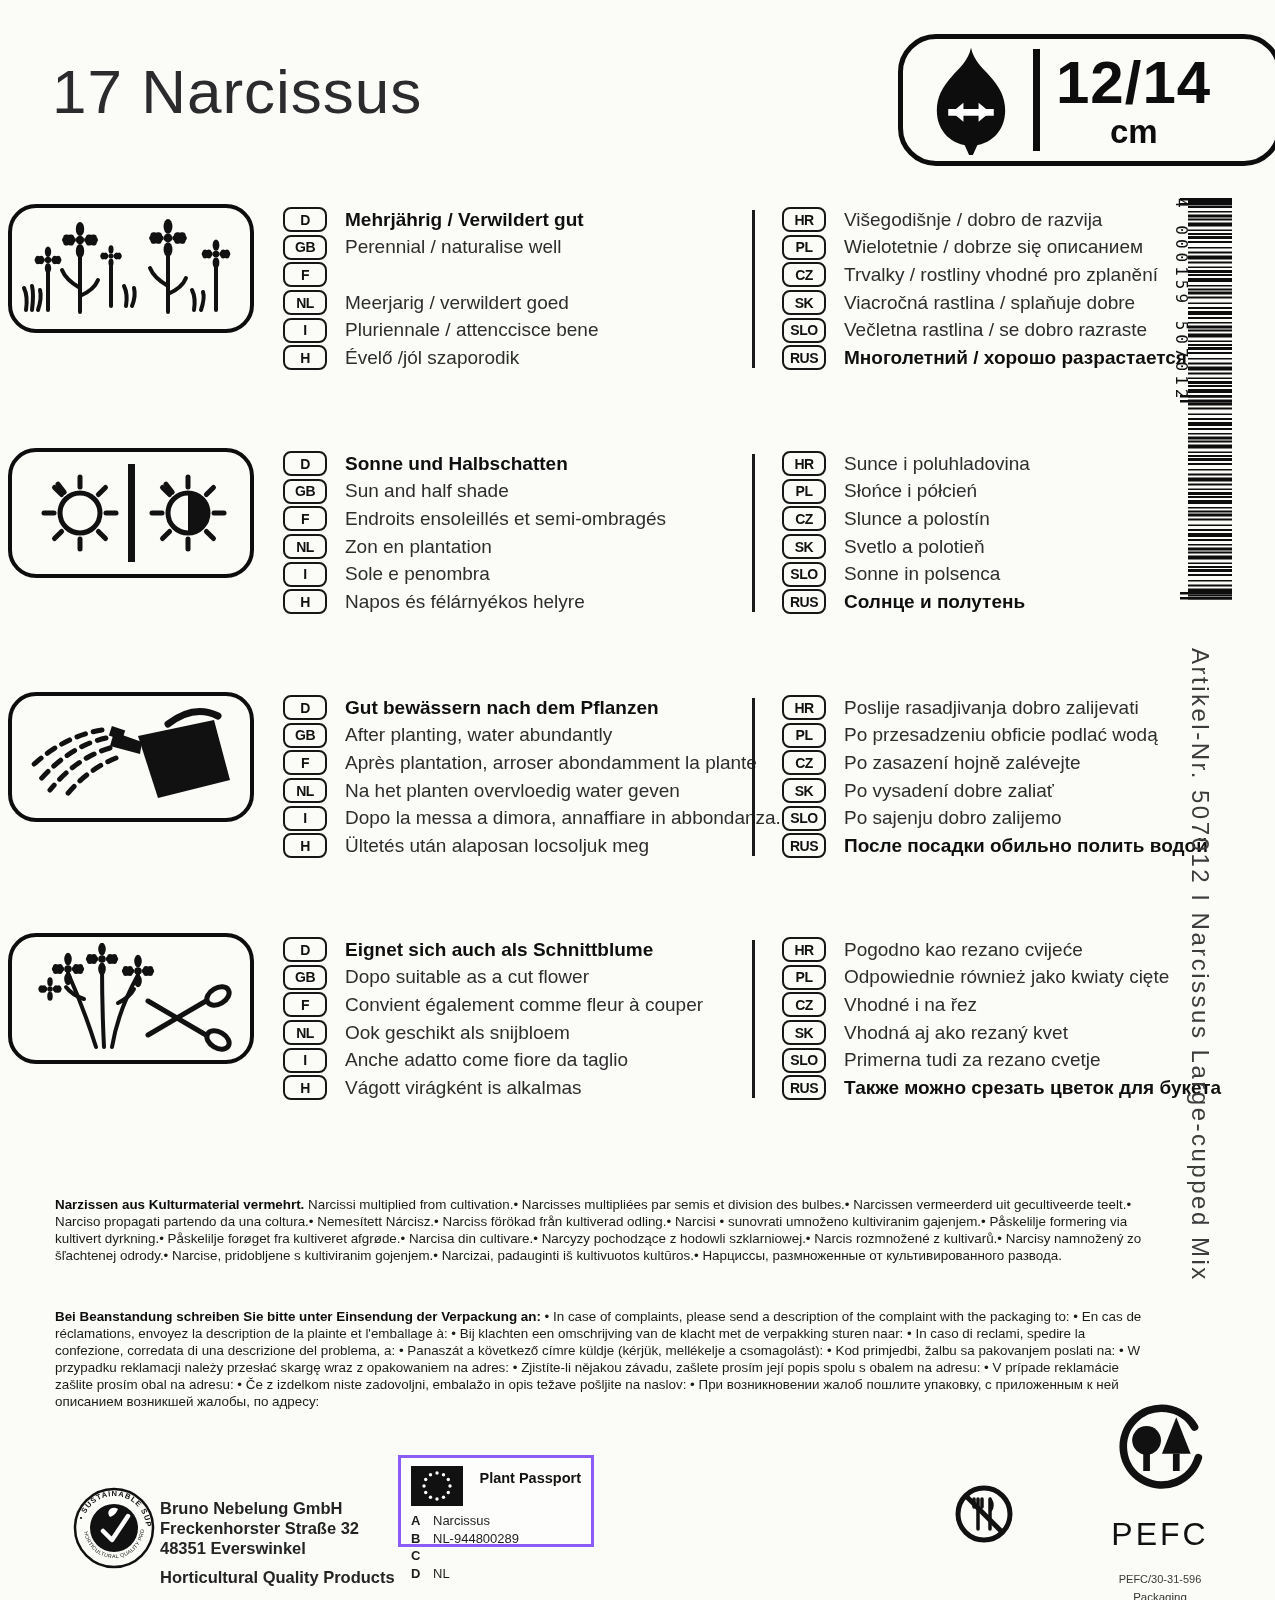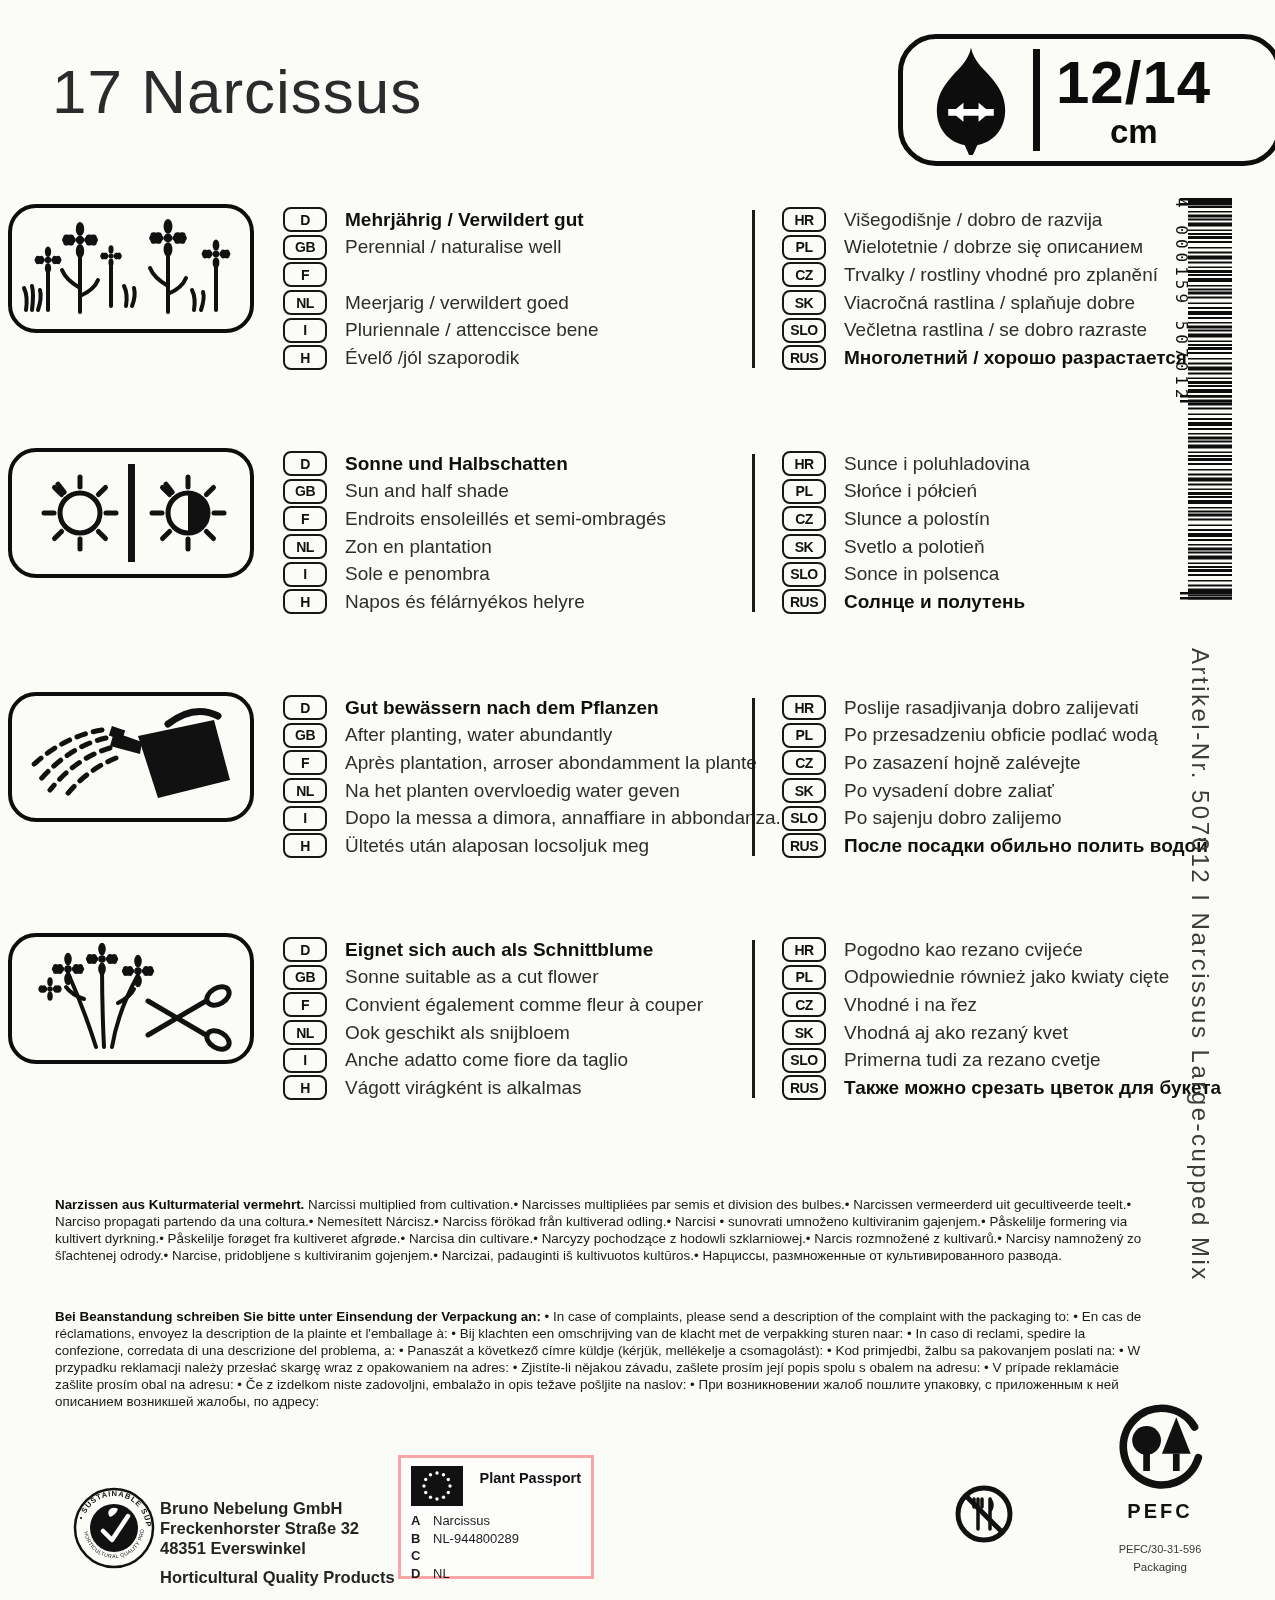"Sonce in polsenca" span.lang-text { text: Sonce -> Sonne }
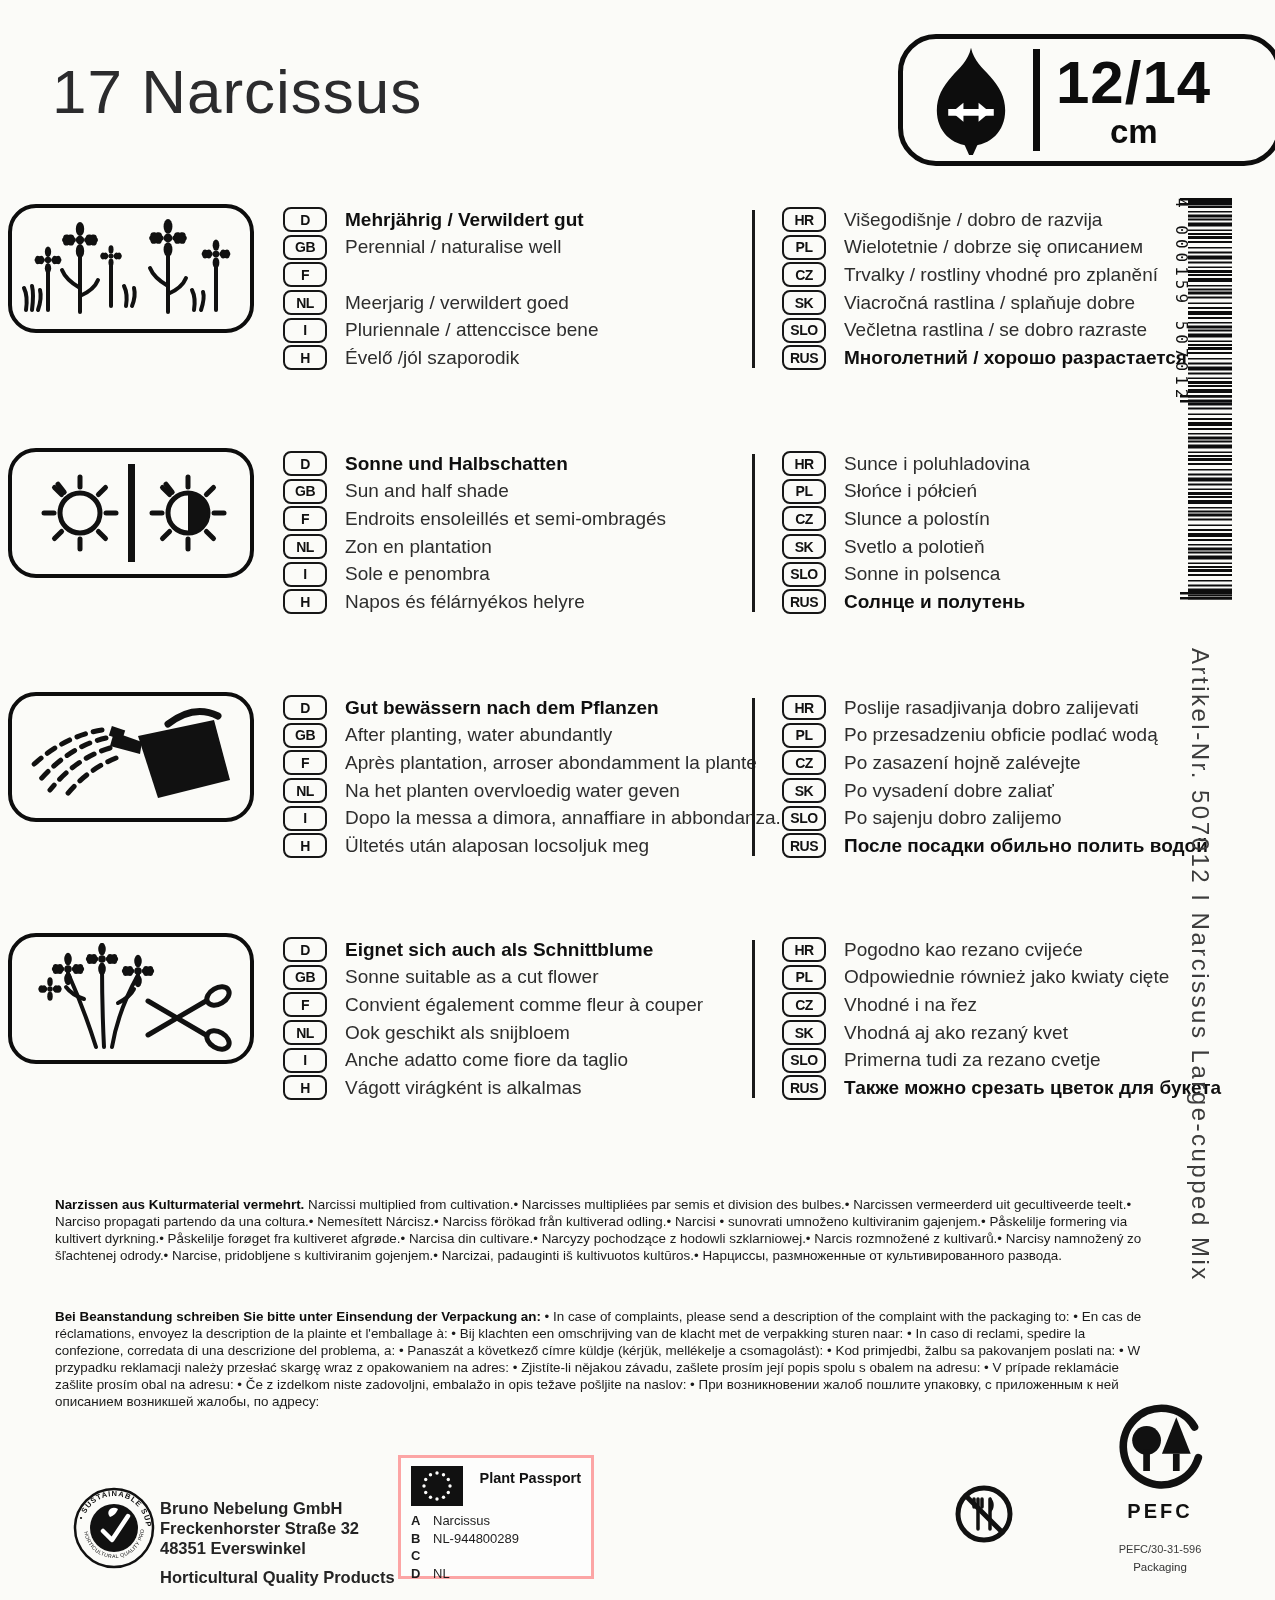"Sonne suitable as a cut" span.lang-text { text: Sonne -> Dopo }
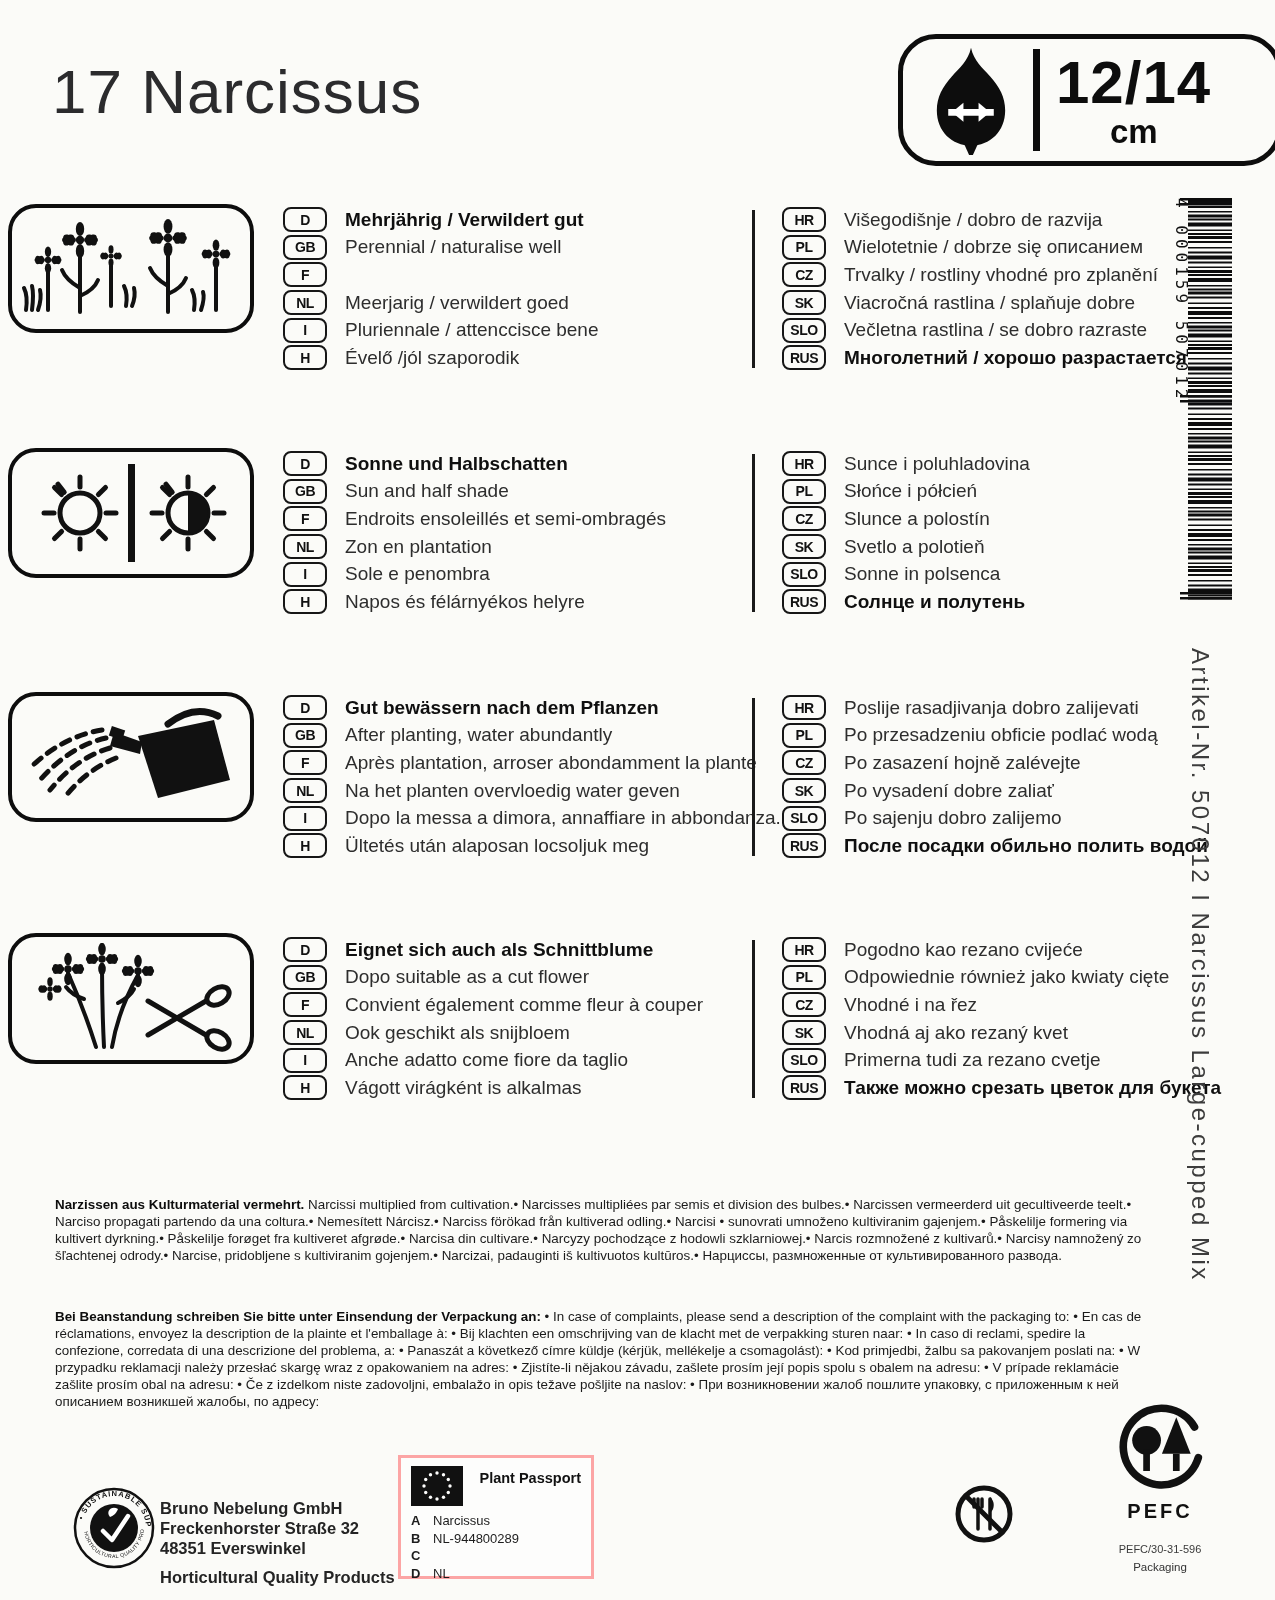"Plant Passport" .passport { border: 3px solid #fca5a5 -> 3px solid #8b5cf6; height: 124px -> 92px }
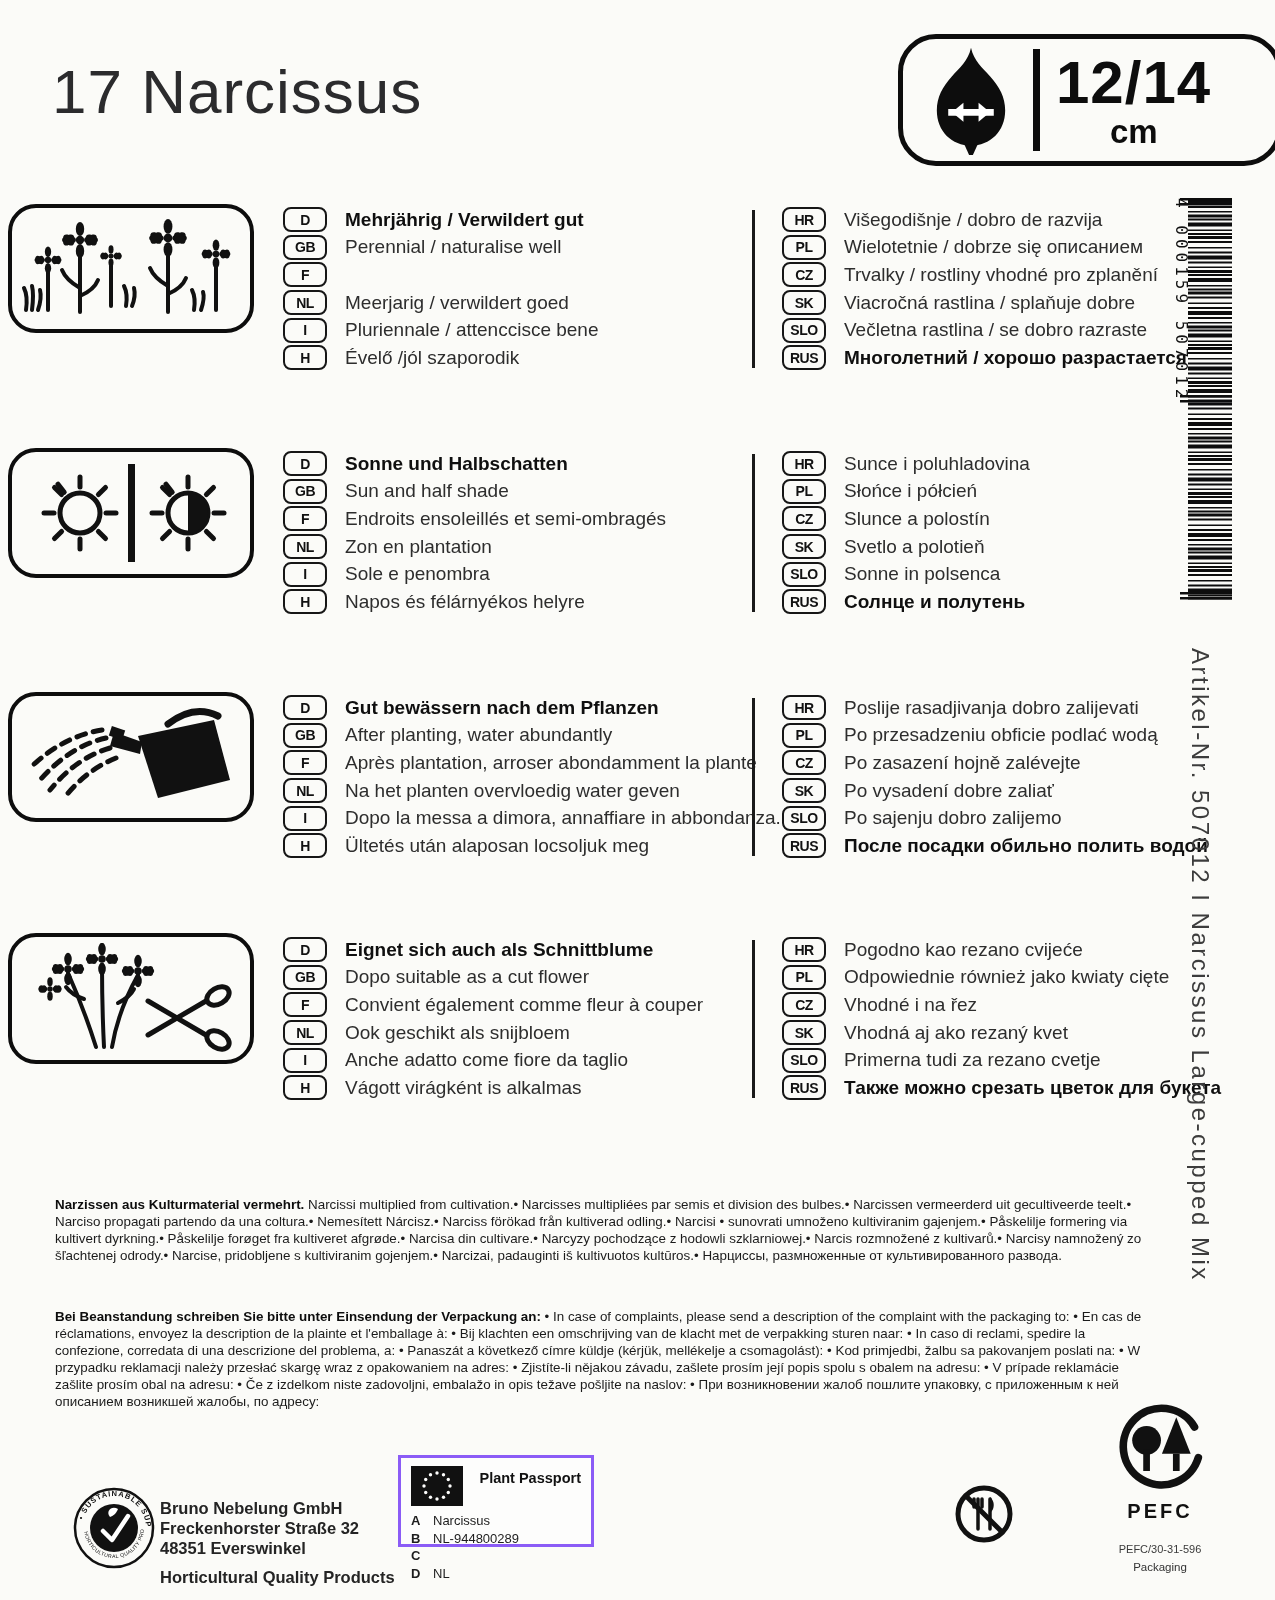"PEFC" .pefc-name { font-size: 20px -> 32px; font-weight: bold -> normal; margin-top: 2px -> 18px }
